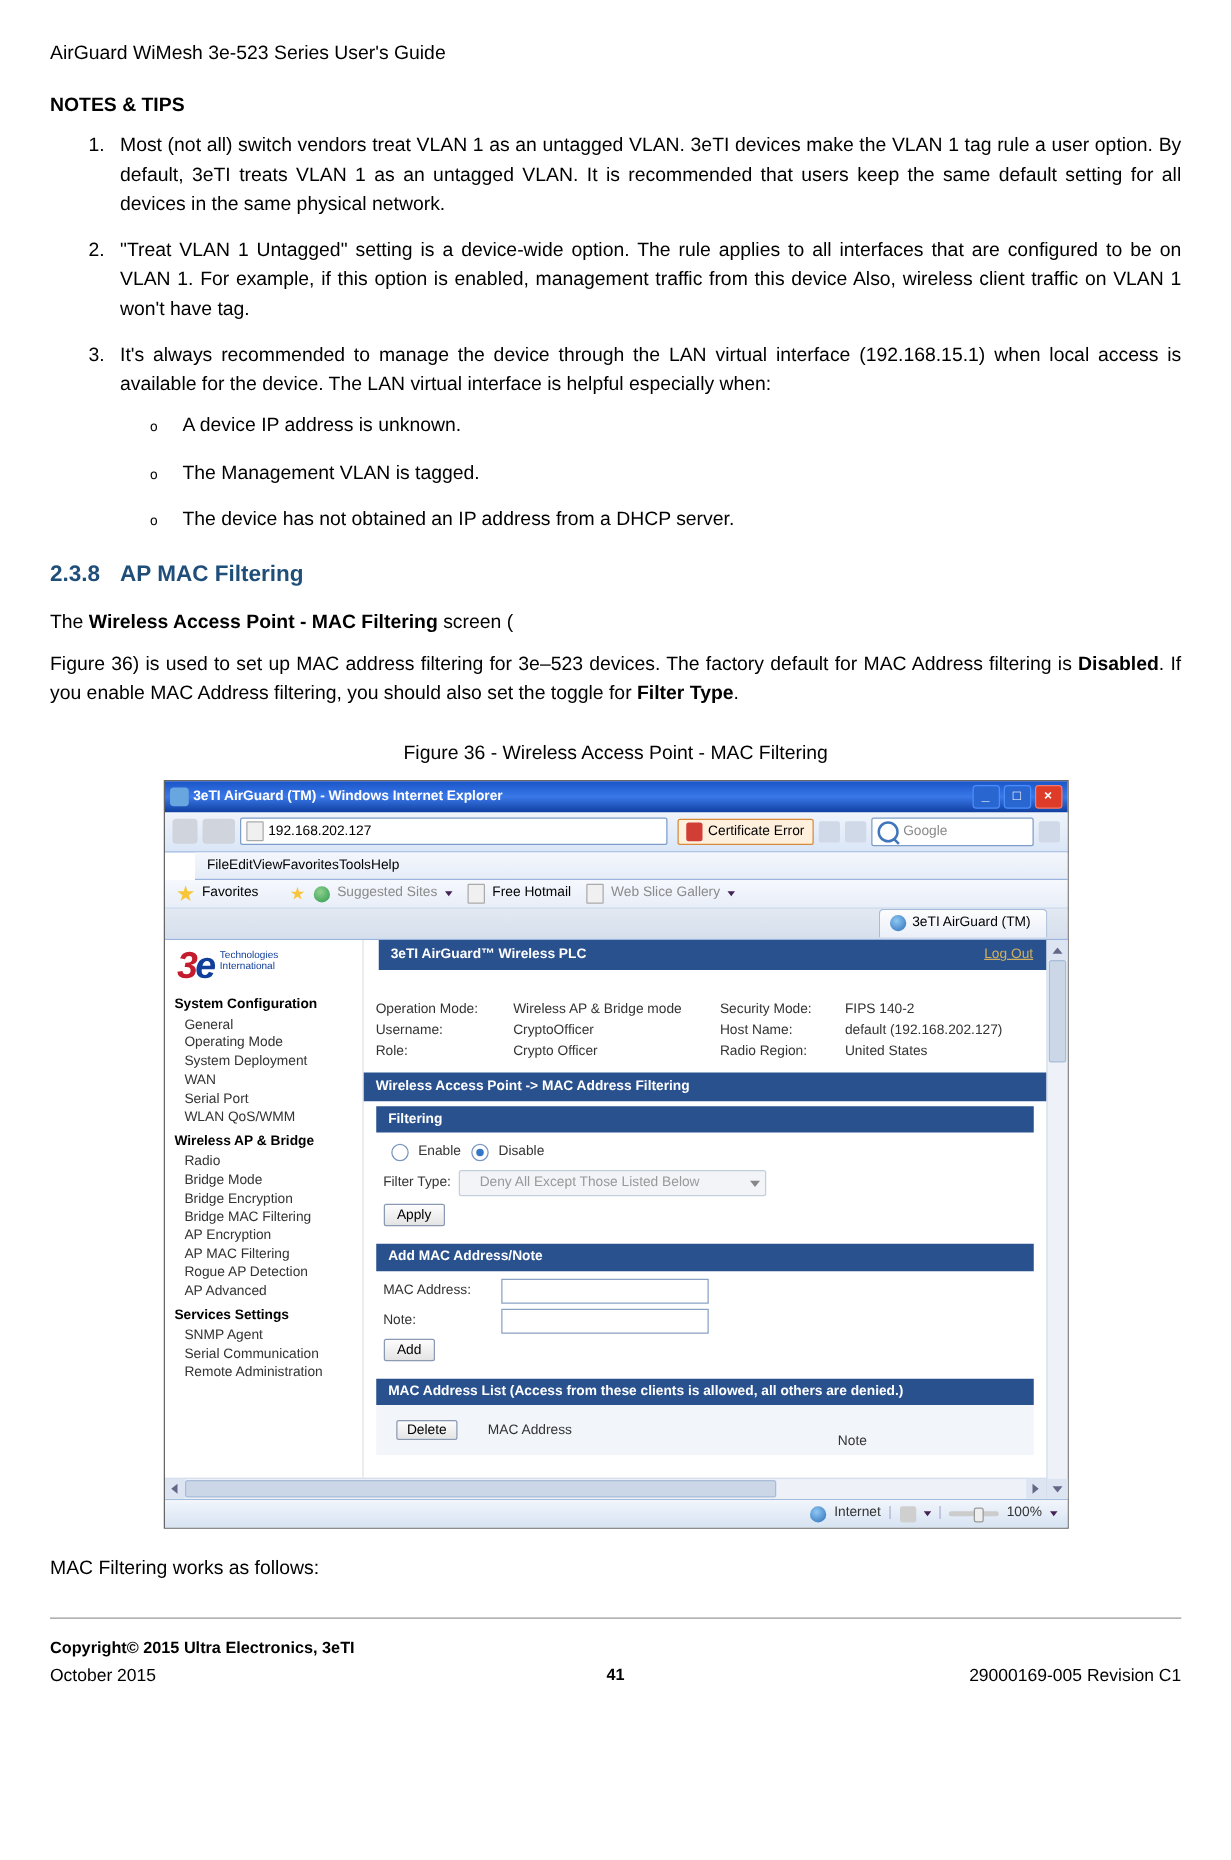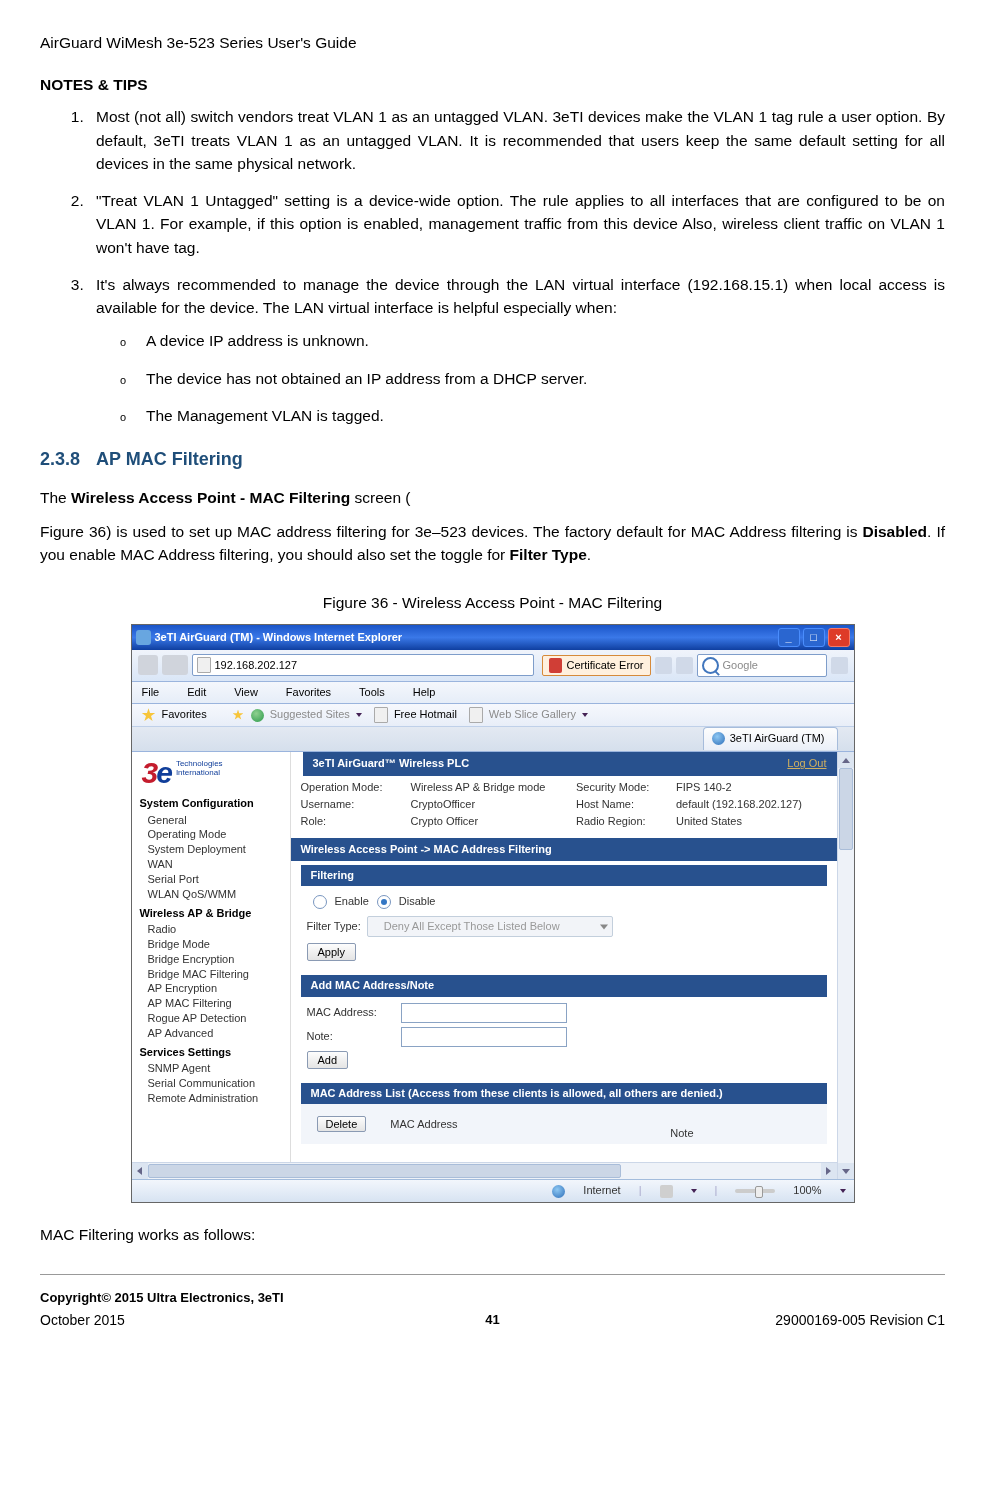"The device has not obtained" li { order: before "The Management VLAN is tagged." -> after "The Management VLAN is tagged." }
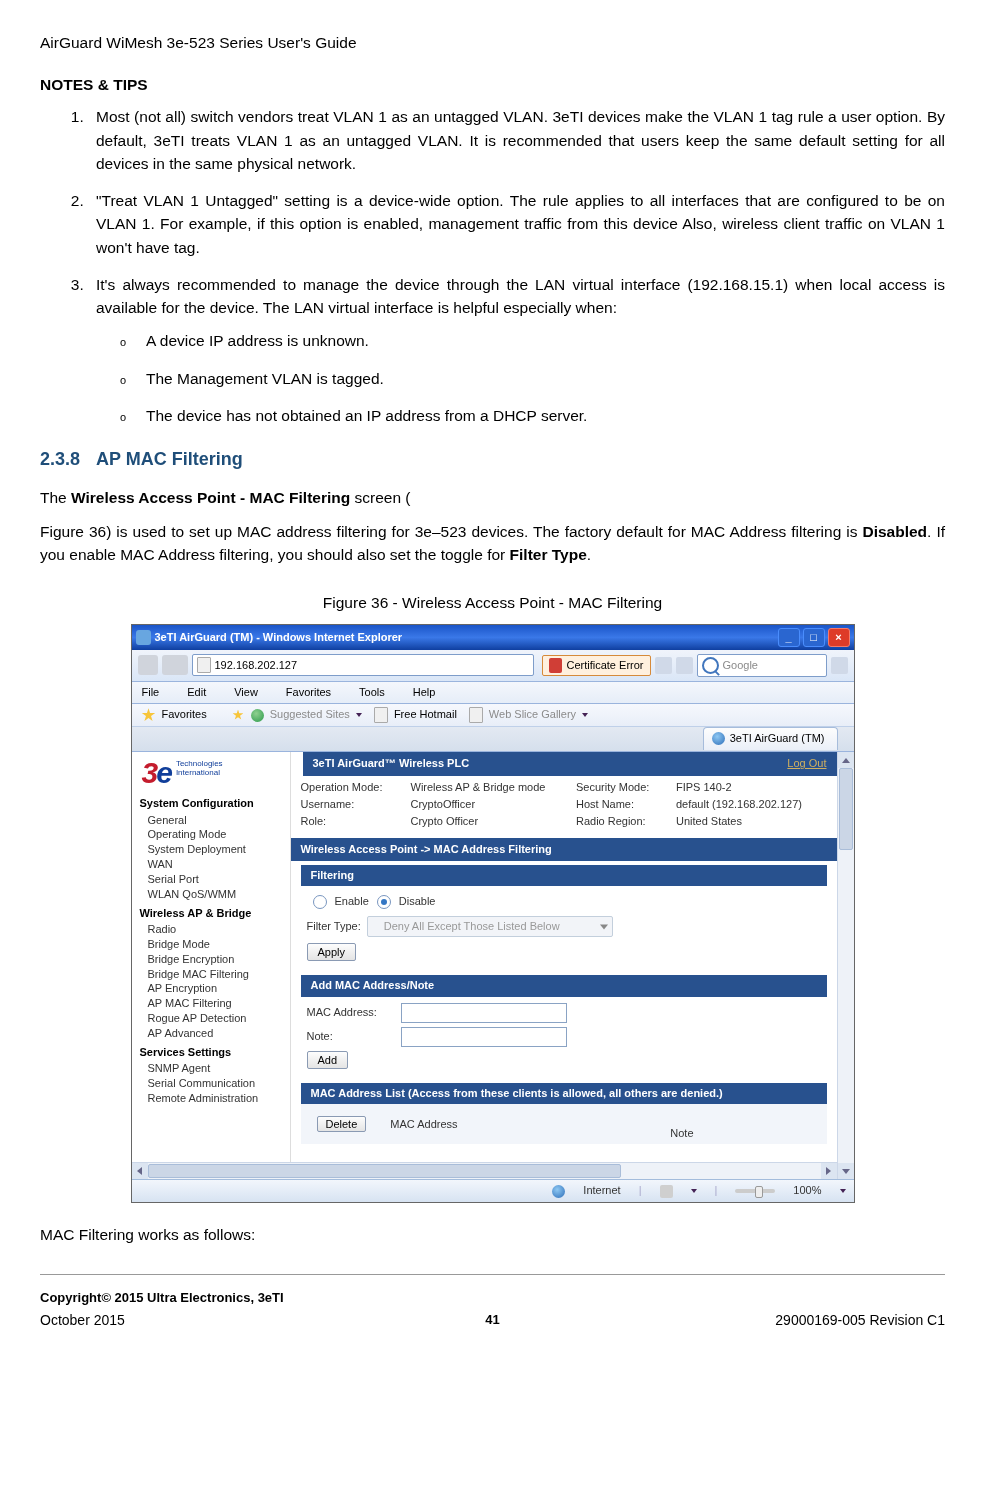"File" .menubar { gap: 28px -> 0; margin-left: none -> 24px }
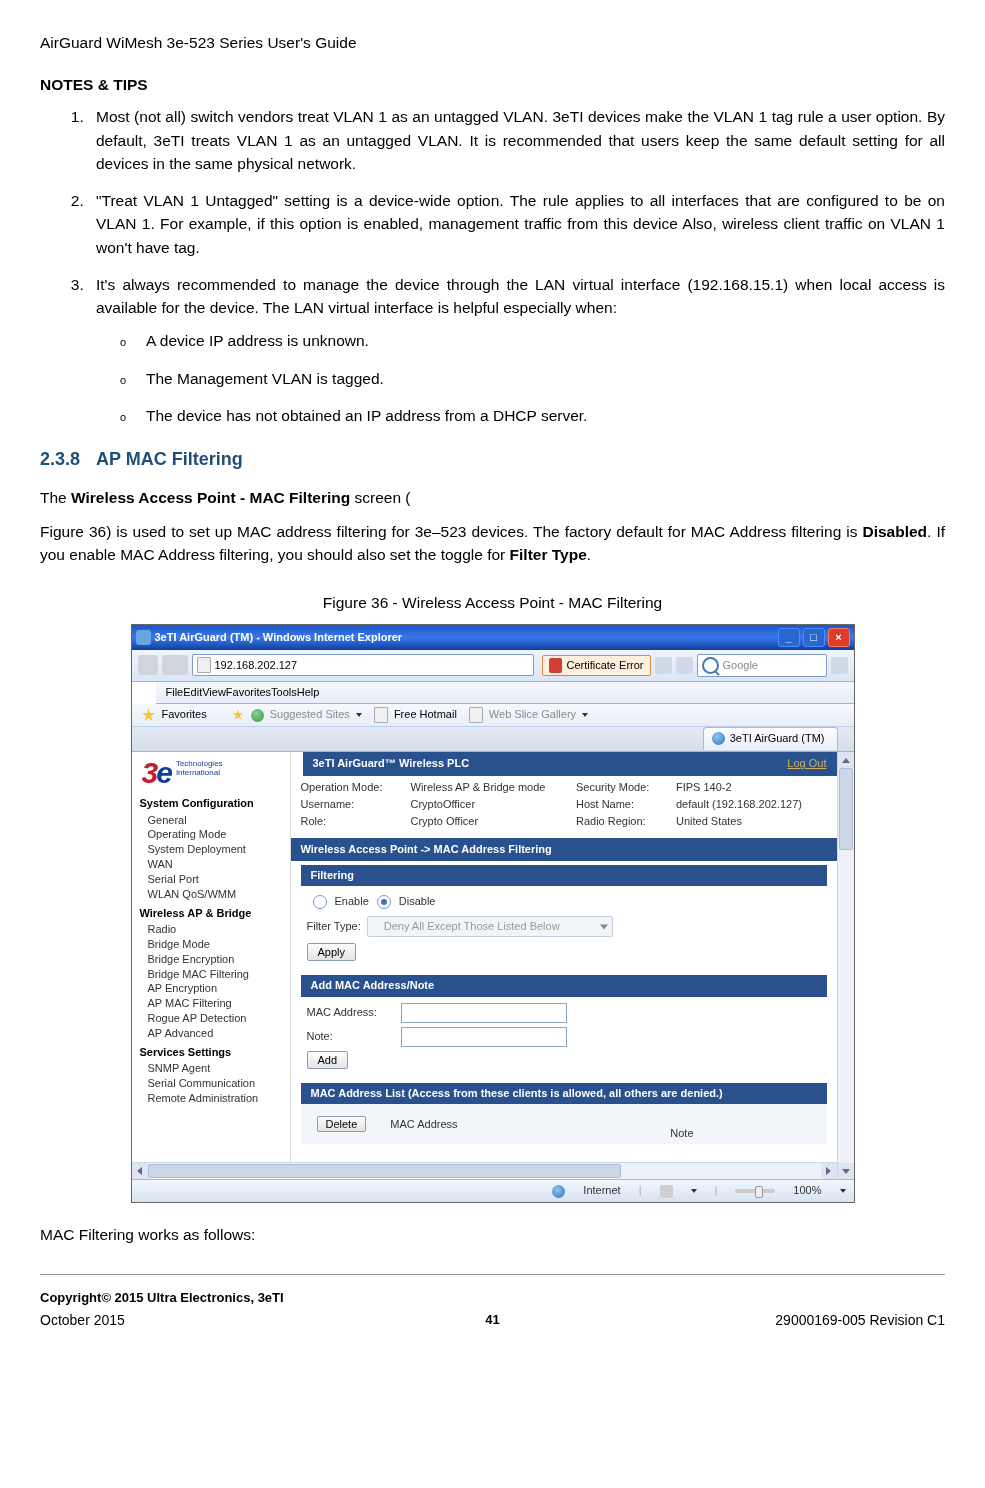"Operation Mode:" .info-grid { margin-top: none -> 20px }
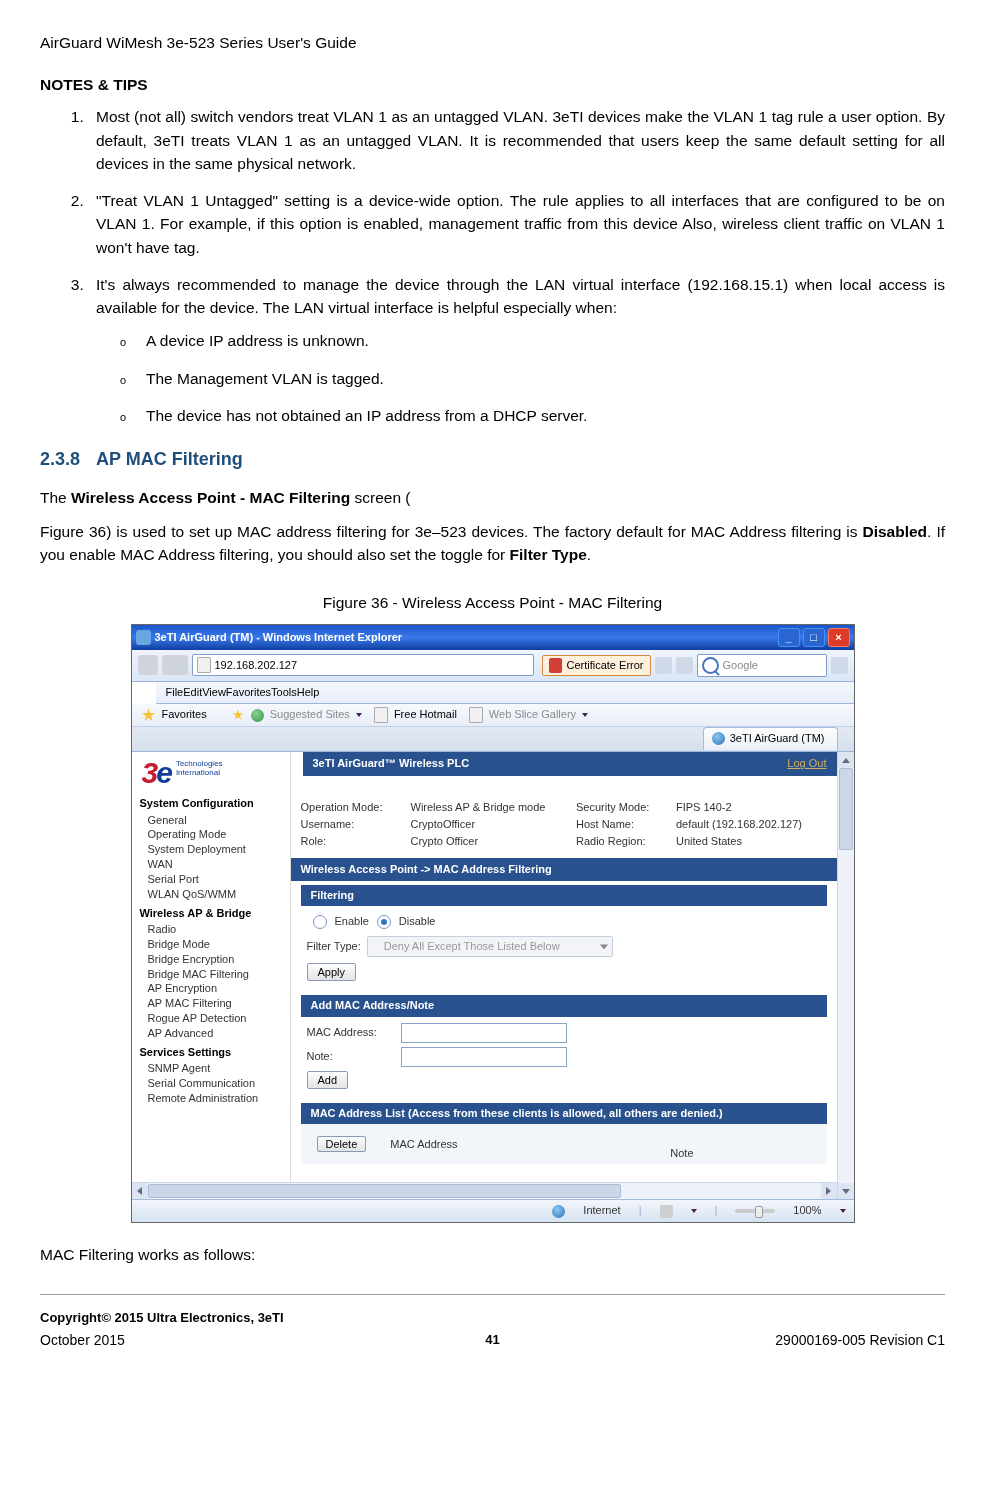"Internet" .statusbar .right-side { gap: 18px -> 6px }
